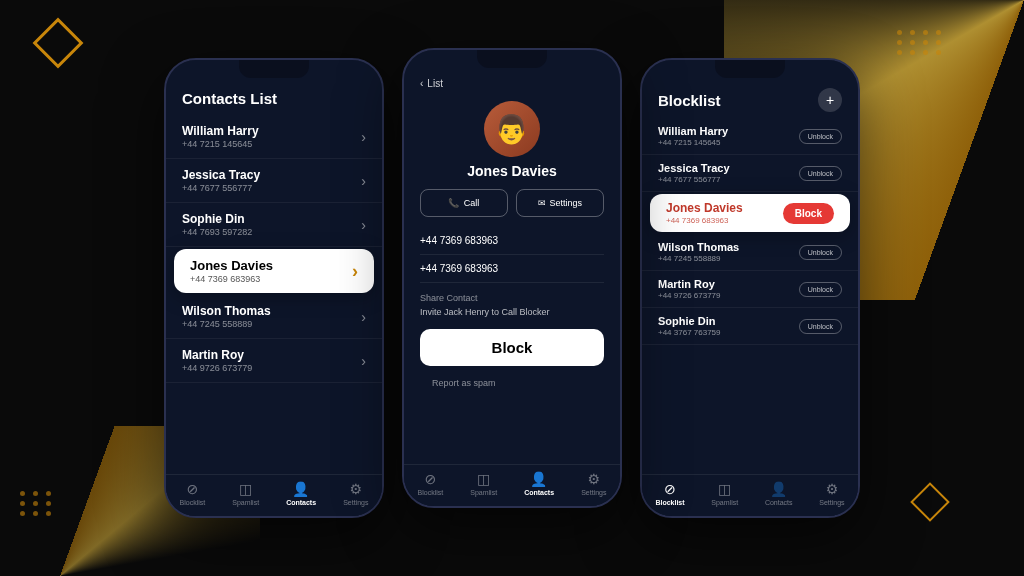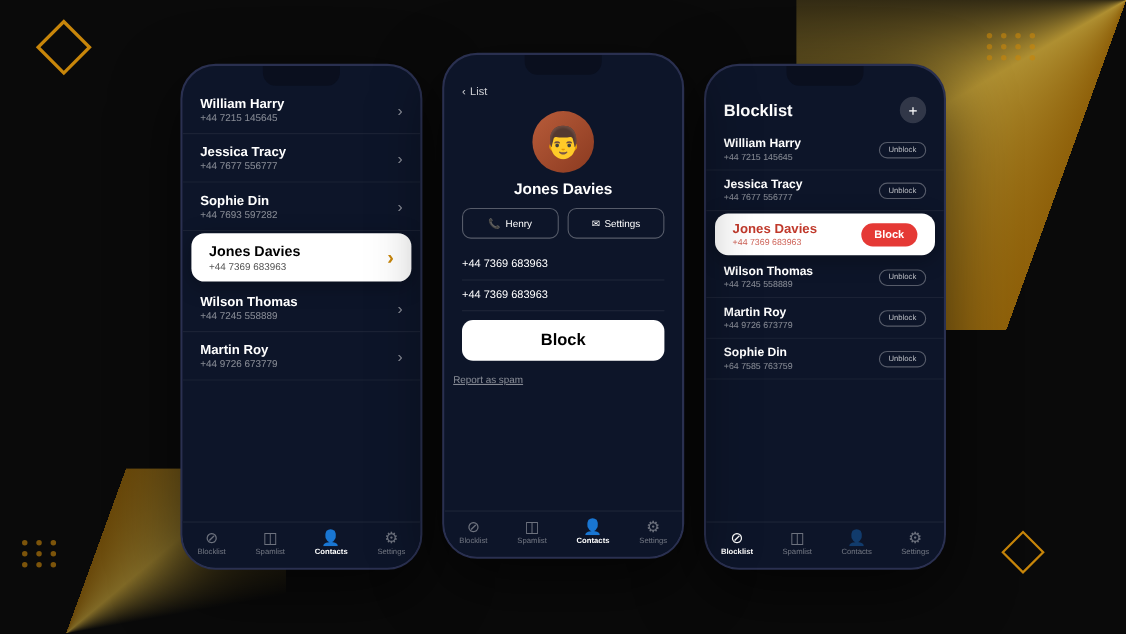"Contacts List" div.contacts-header { html: none -> <div>Contacts List</div> }
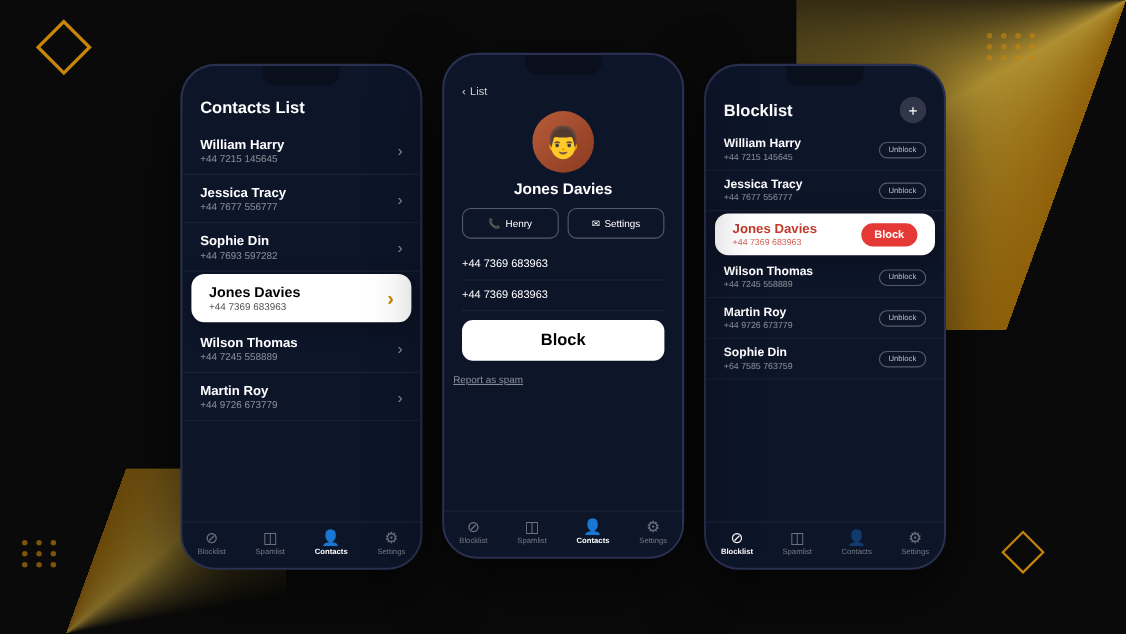"Henry" span { text: Henry -> Call }
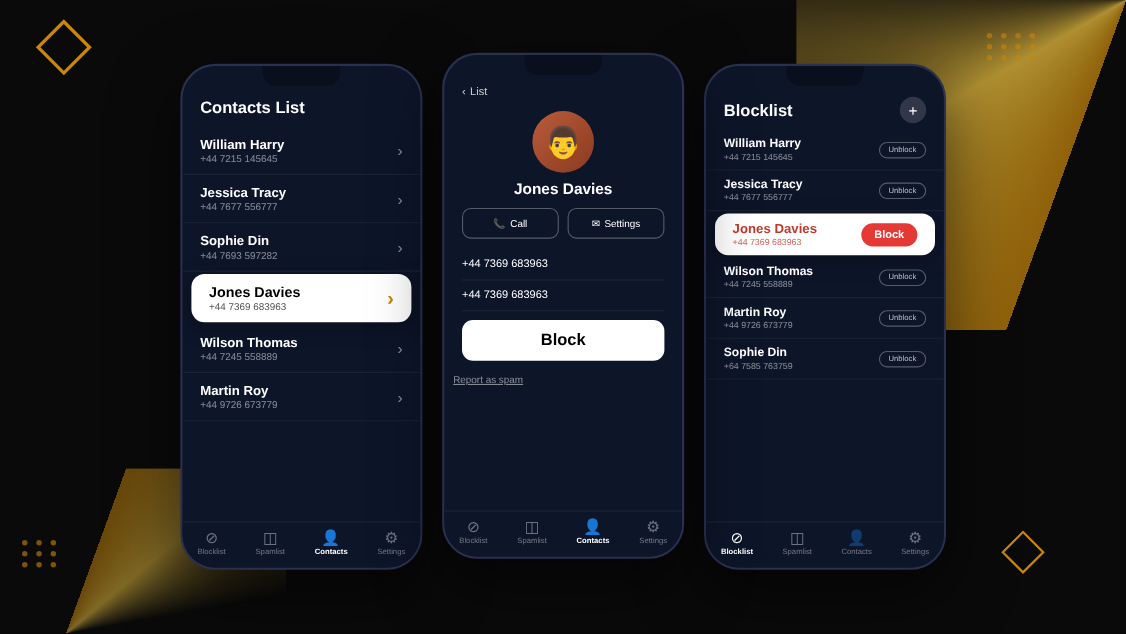"Share Contact" div.share-section { html: none -> <div> <div>Share Contact</div> <div>Invite Jack Henry to Call Blocker</div> </div> }
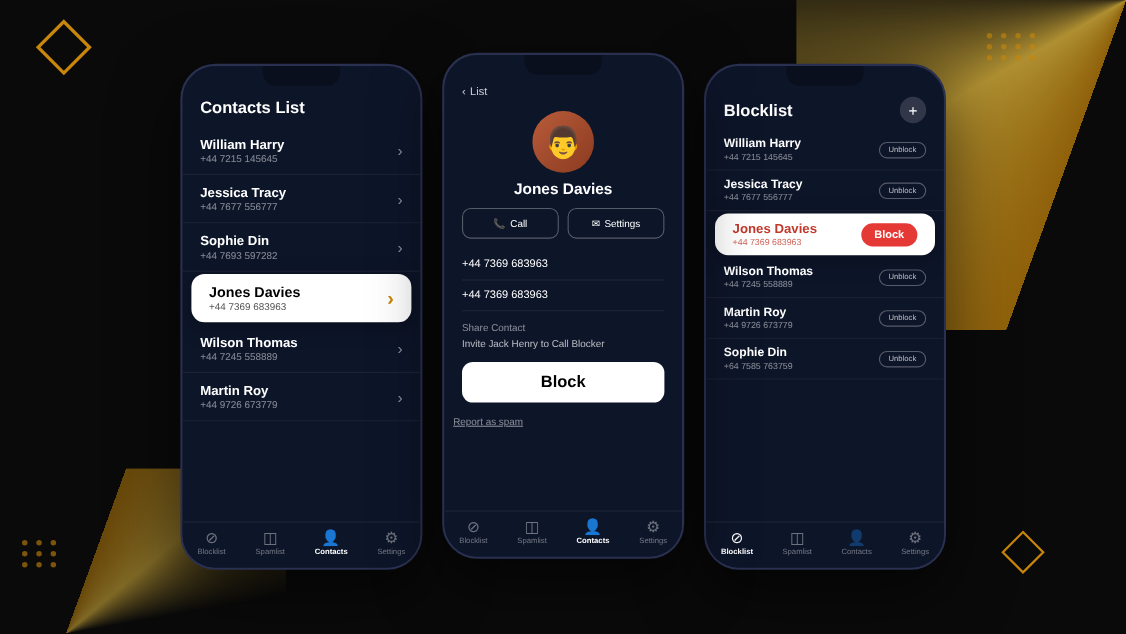"+64 7585 763759" div.block-contact-phone { text: +64 7585 -> +44 3767 }
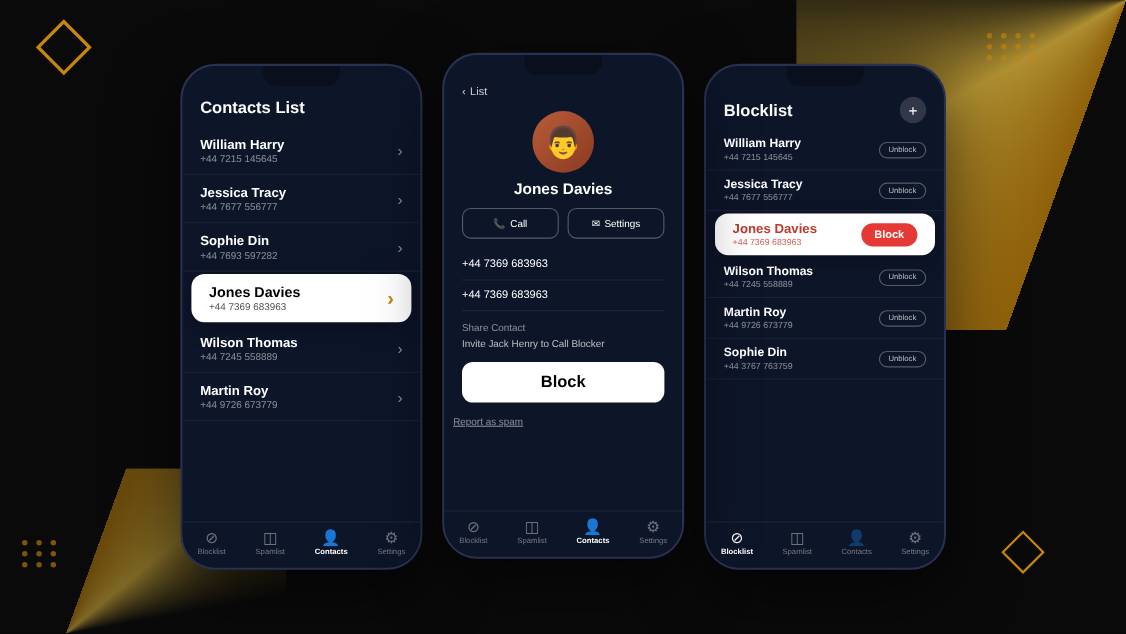"Report as spam" .spam-label { padding: 4px 8px -> 4px 28px; text-decoration: underline -> none }
